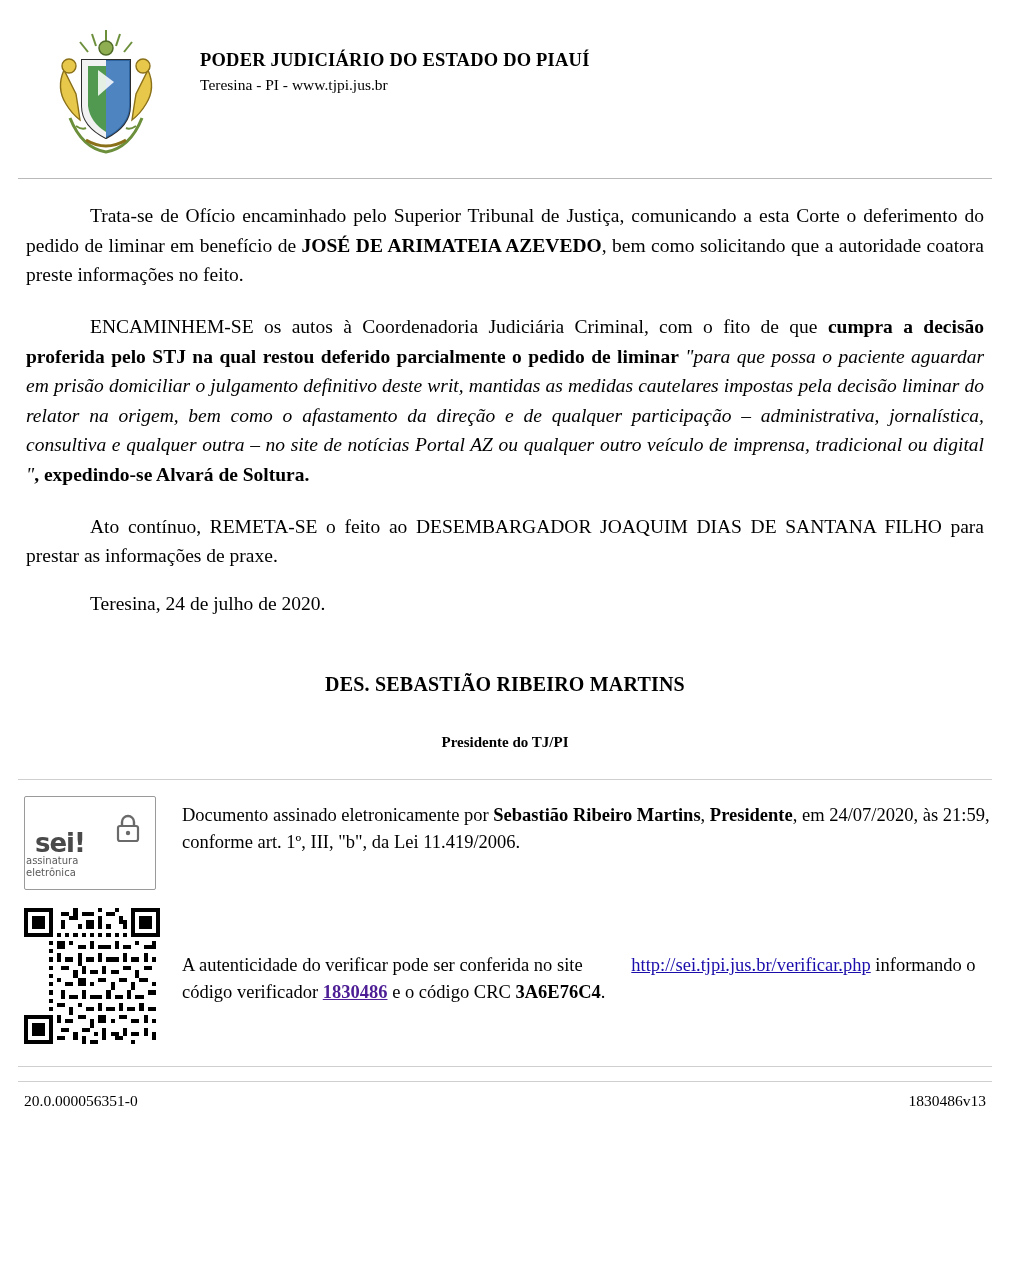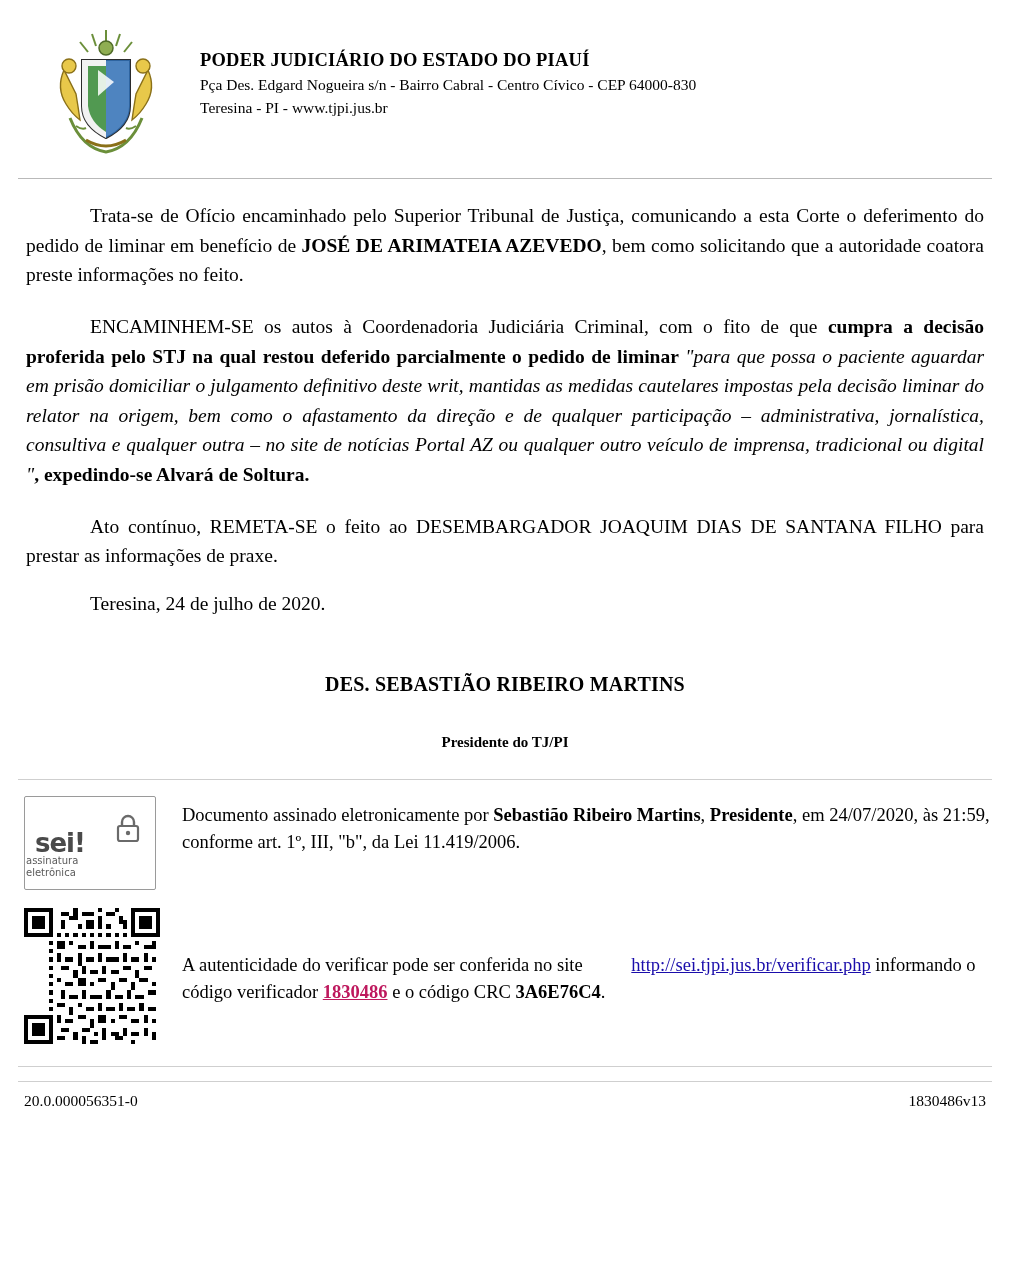"Pça Des. Edgard Nogueira s/n" div.line3 { html: <div>Pça Des. Edgard Nogueira s/n - Bairro Cabral - Centro Cívico - CEP 64000-830</div> -> none }
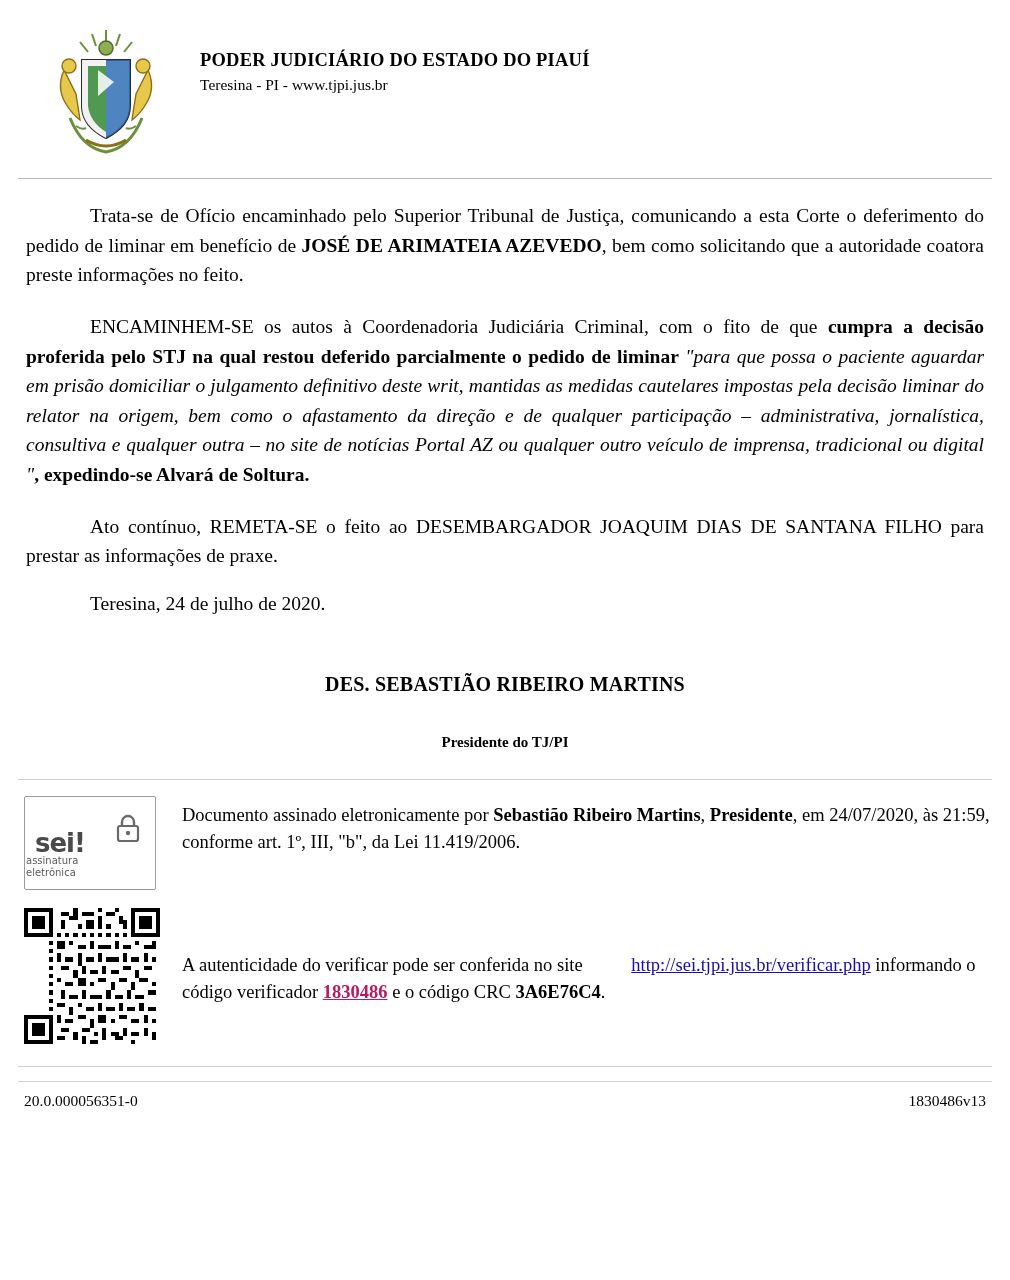"1830486" .verif-code { color: #be185d -> #4c1d95 }
